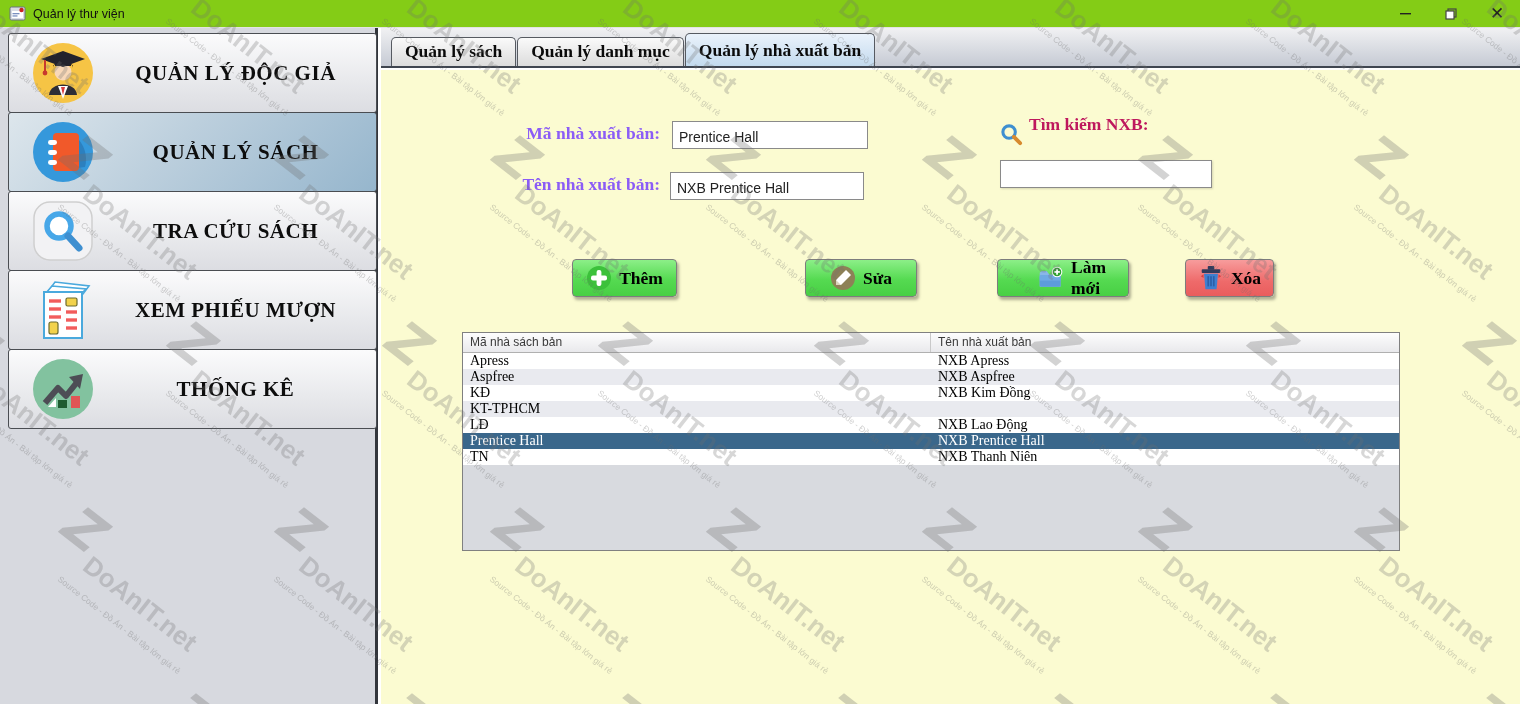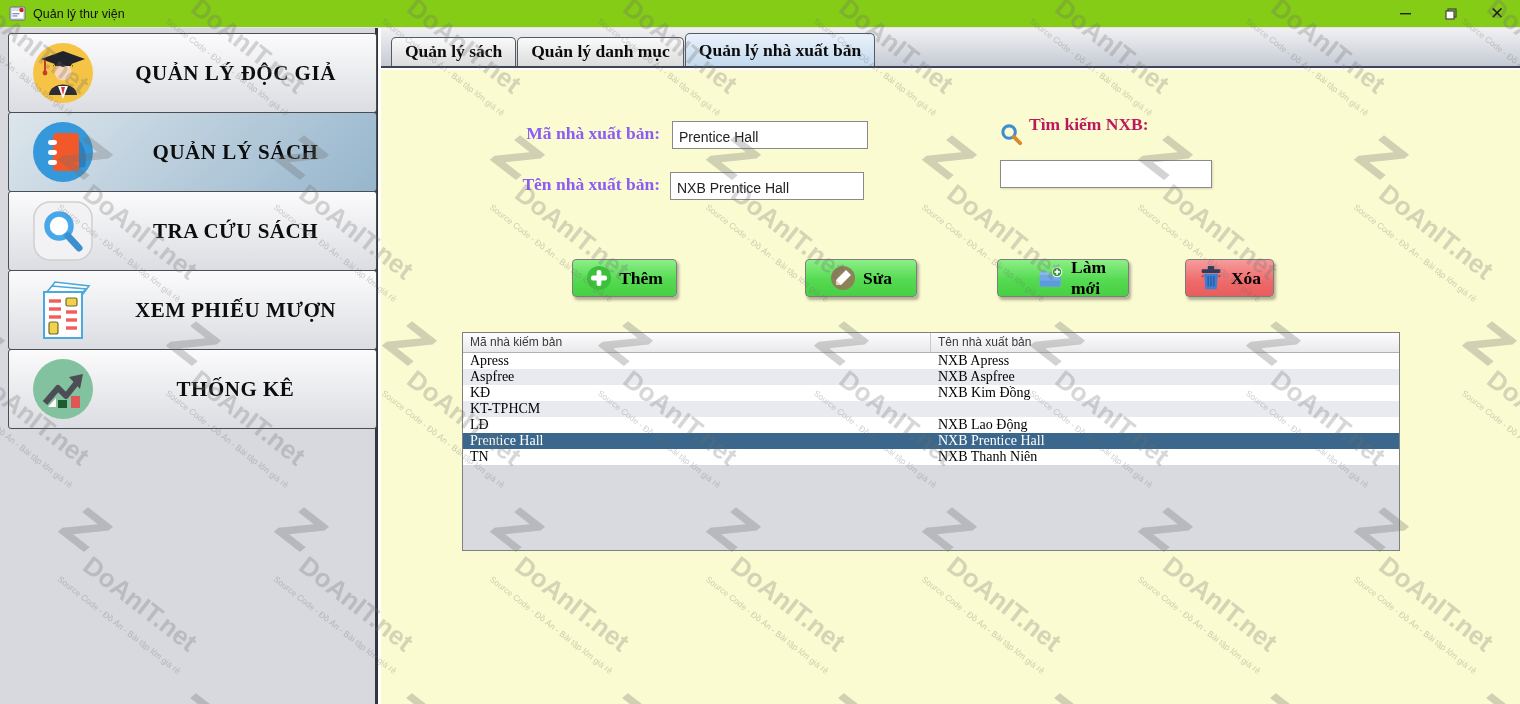"Mã nhà kiếm bản" div.grid-hcell { text: kiếm -> sách }
